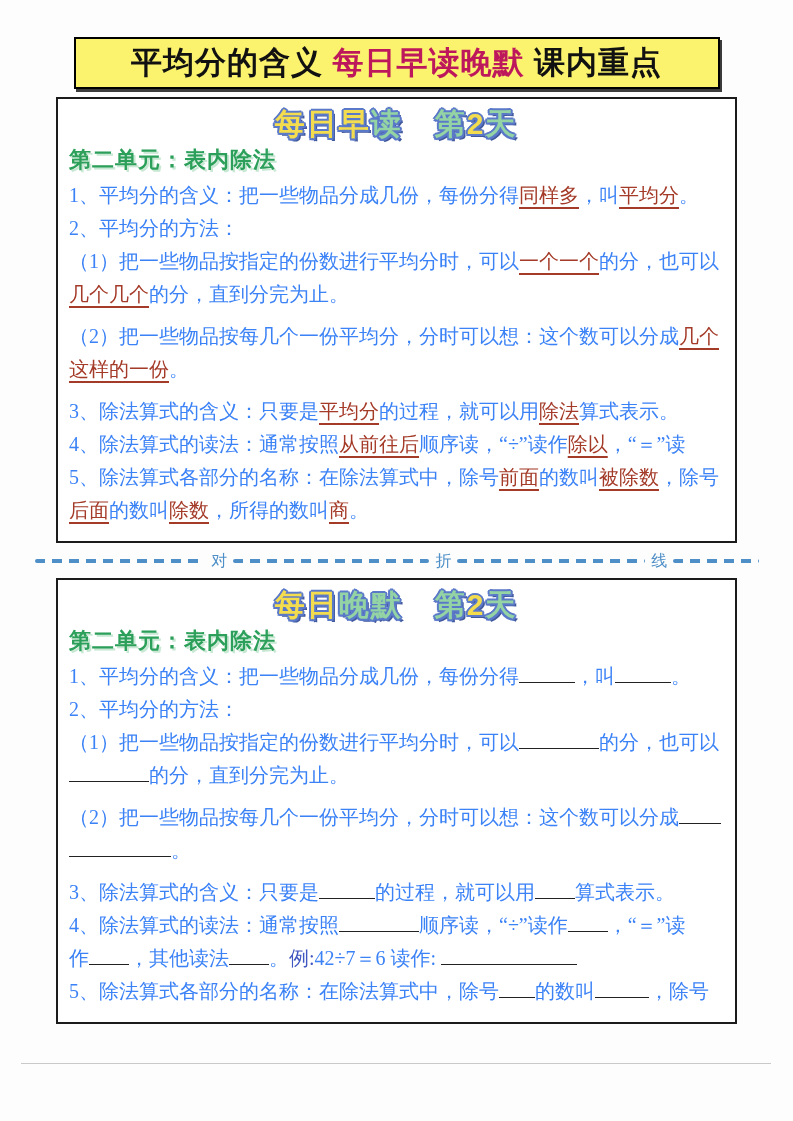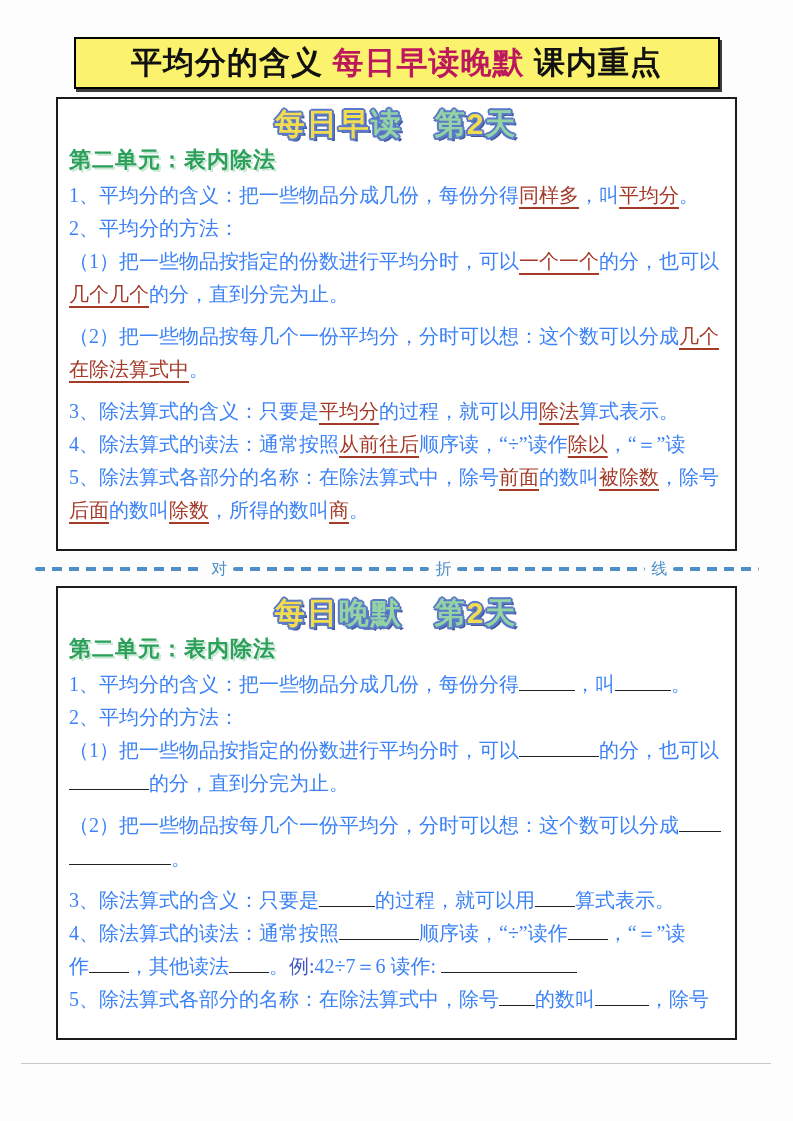"每日早读 第2天" .sheet { padding: 5px 12px 22px 11px -> 5px 12px 14px 11px }
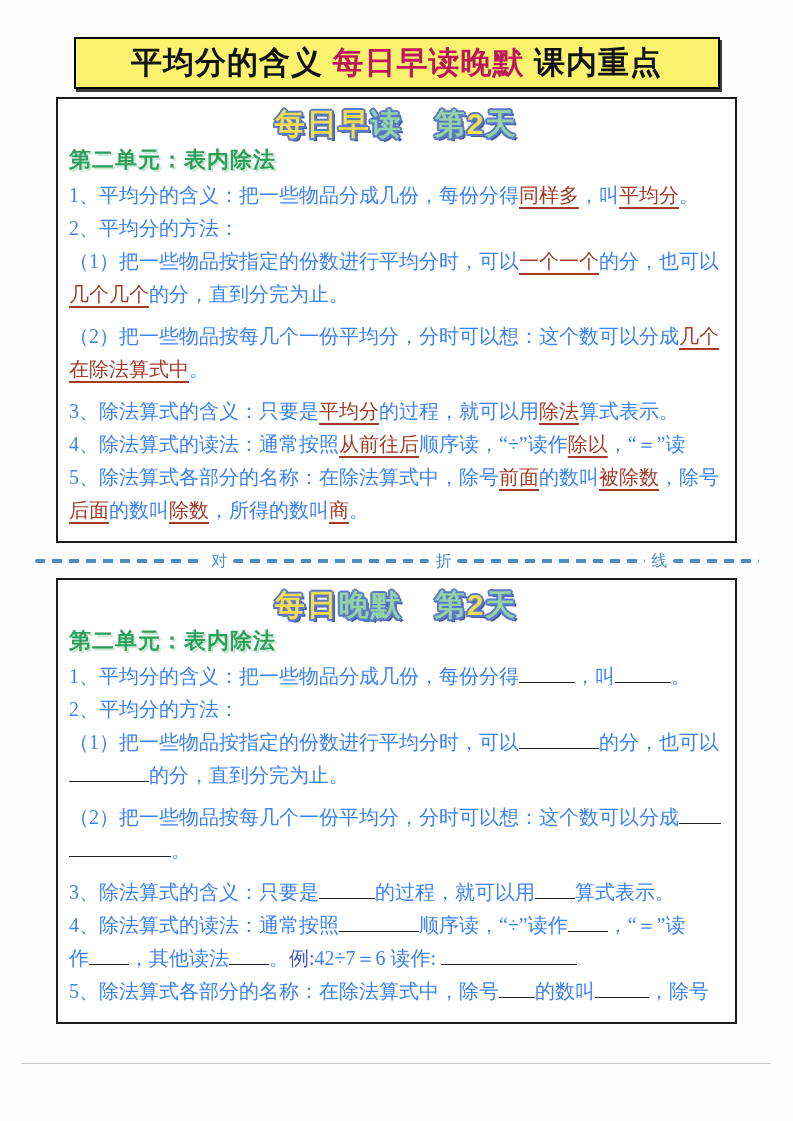"在除法算式中" span.seg-r { text: 在除法算式中 -> 这样的一份 }
